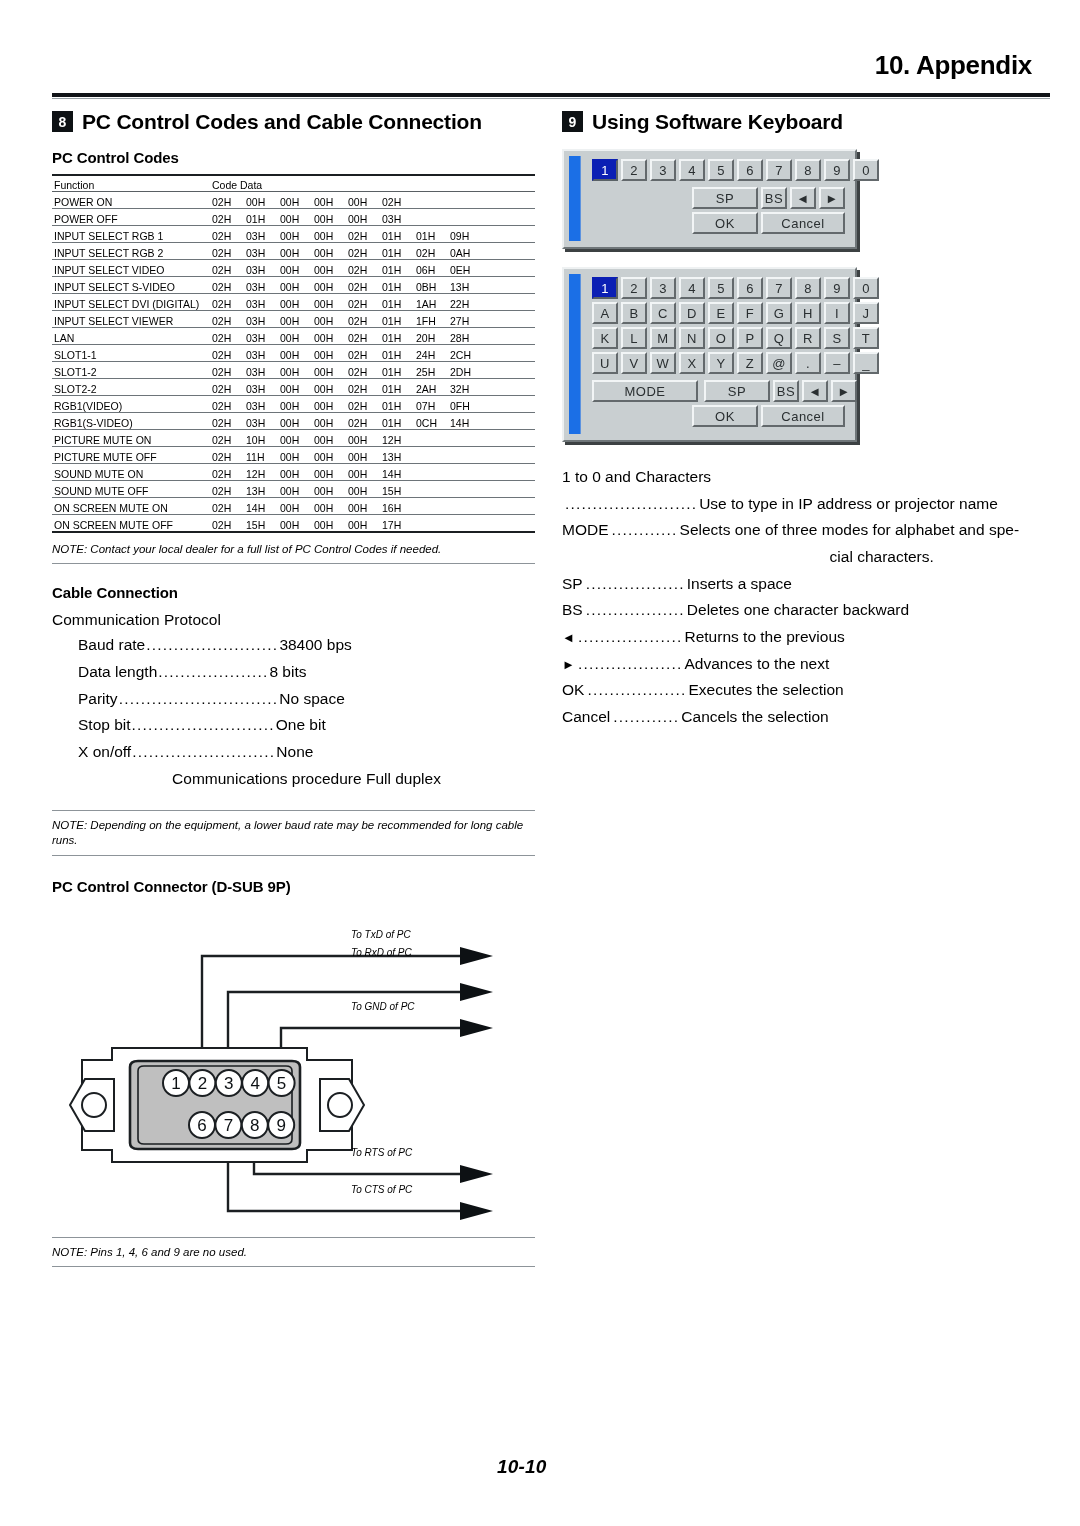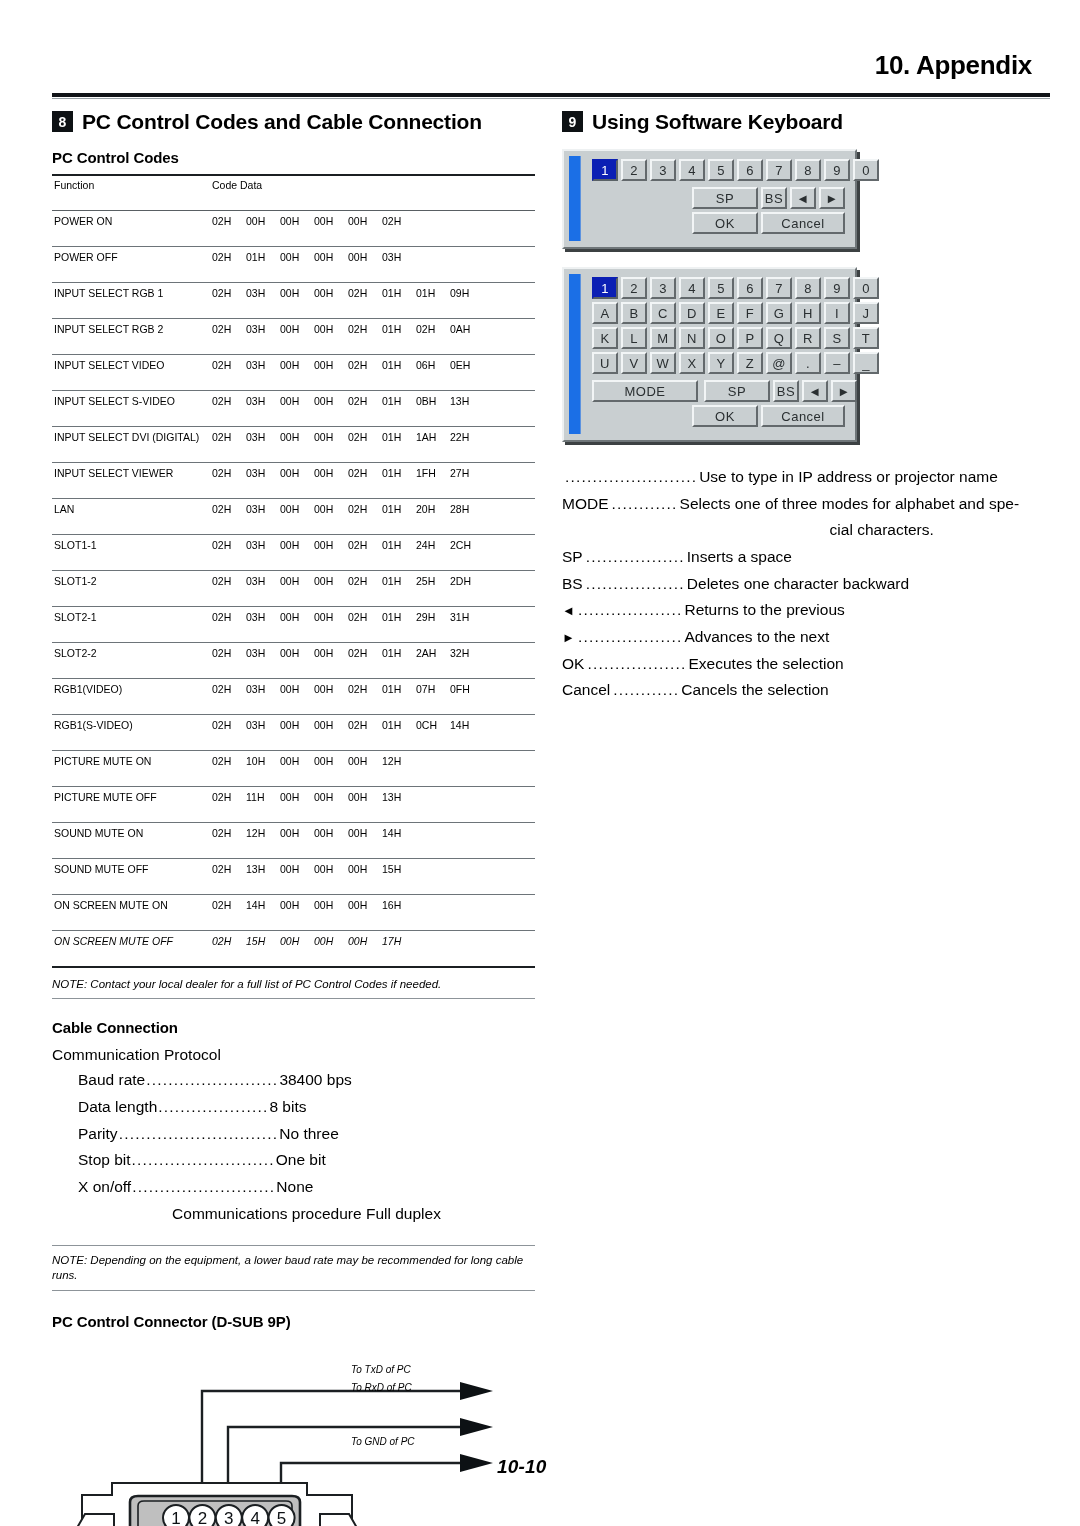"Function" .code-table th, .code-table td { padding: 4px 0 19px 0 -> 4px 0 0 0 }
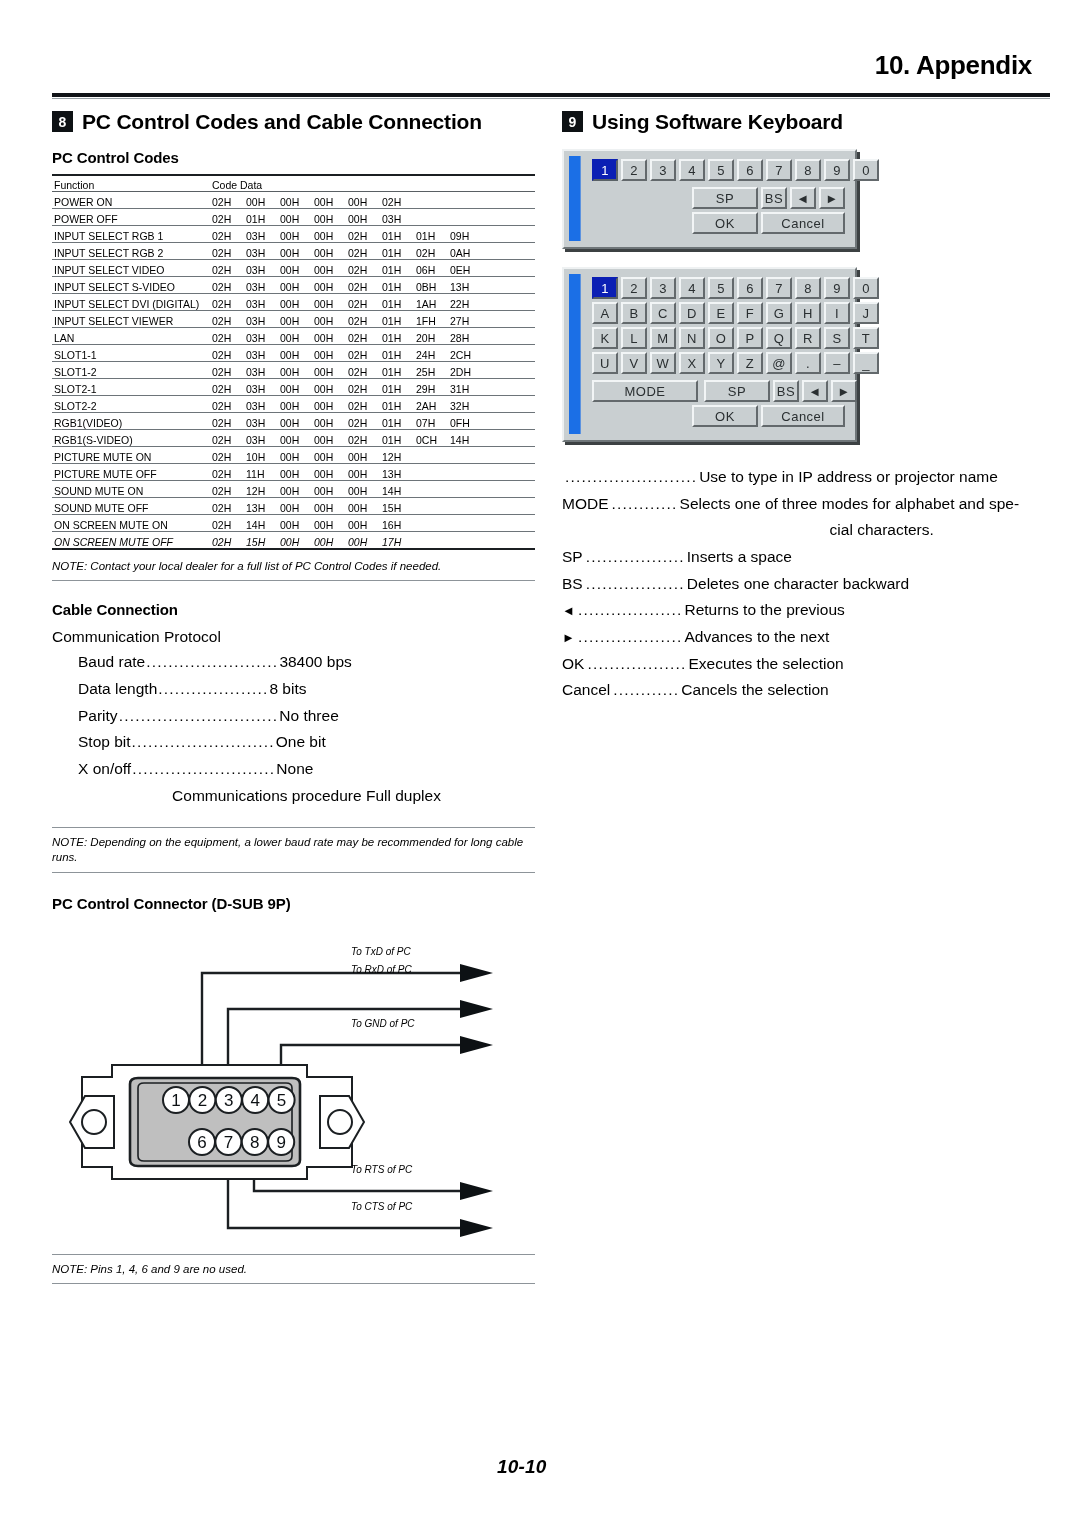"SLOT2-1" tr { html: <tr> <td>SLOT2-1</td> <td><span>02H</span><span>03H</span><span>00H</span><span>00H</span><span>02H</span><span>01H</span><span>29H</span><span>31H</span></td> </tr> -> none }
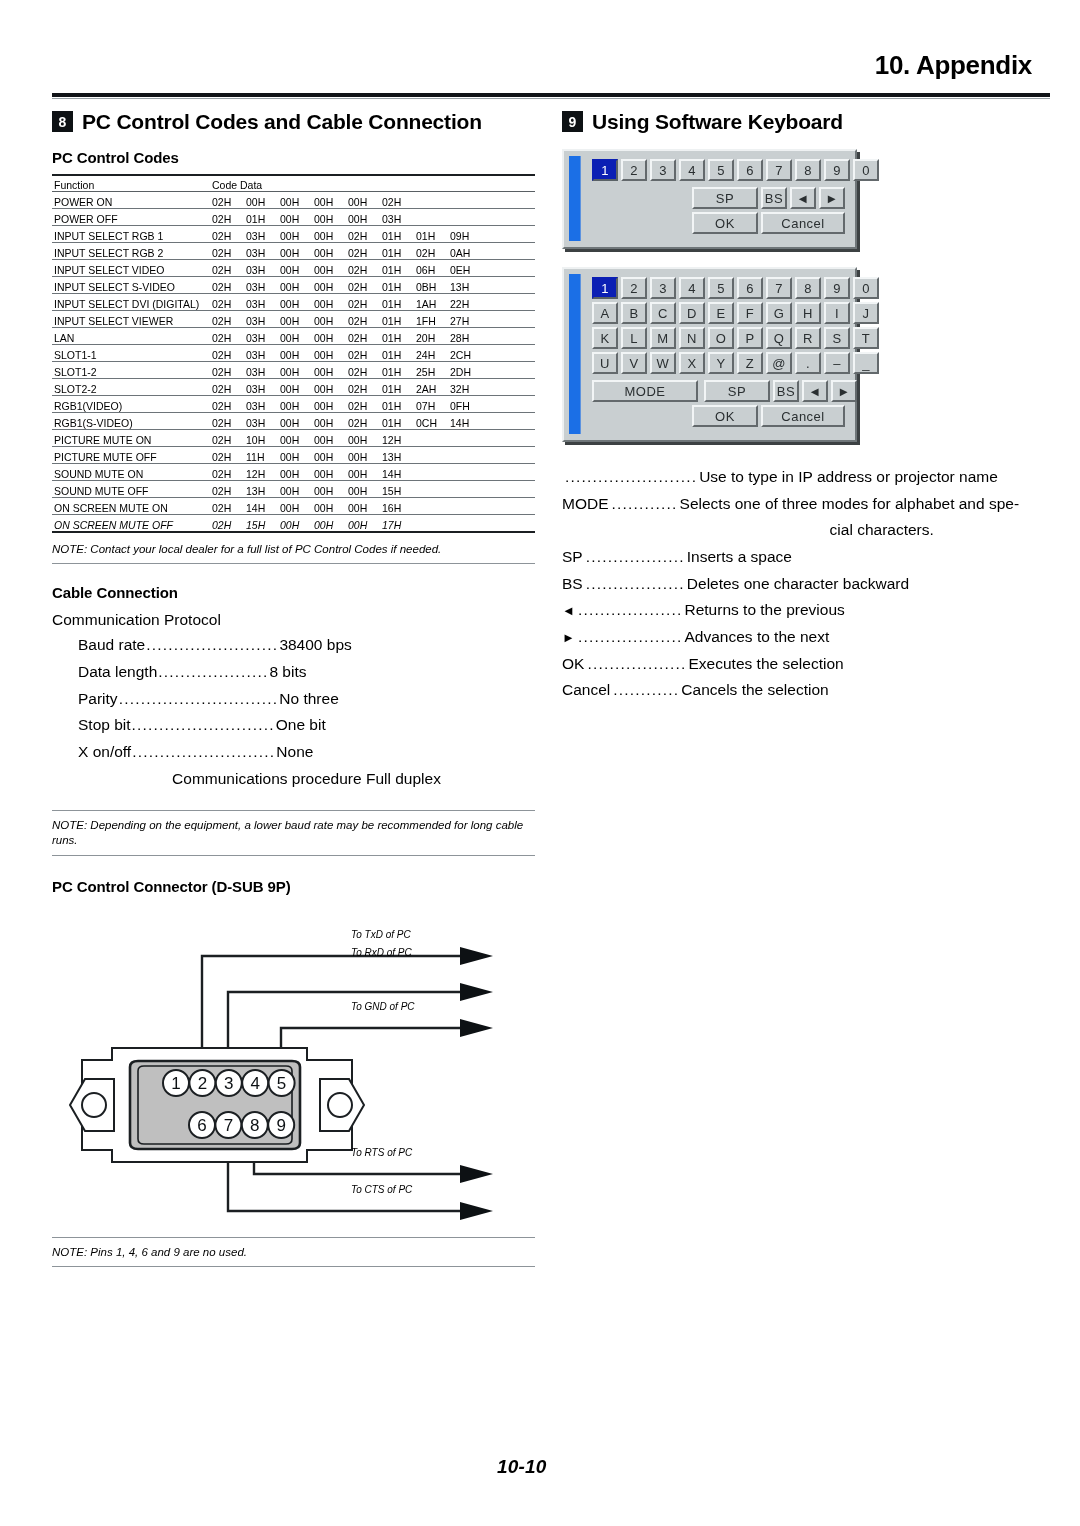"1 to 0 and Characters" div { html: none -> <div>1 to 0 and Characters</div> }
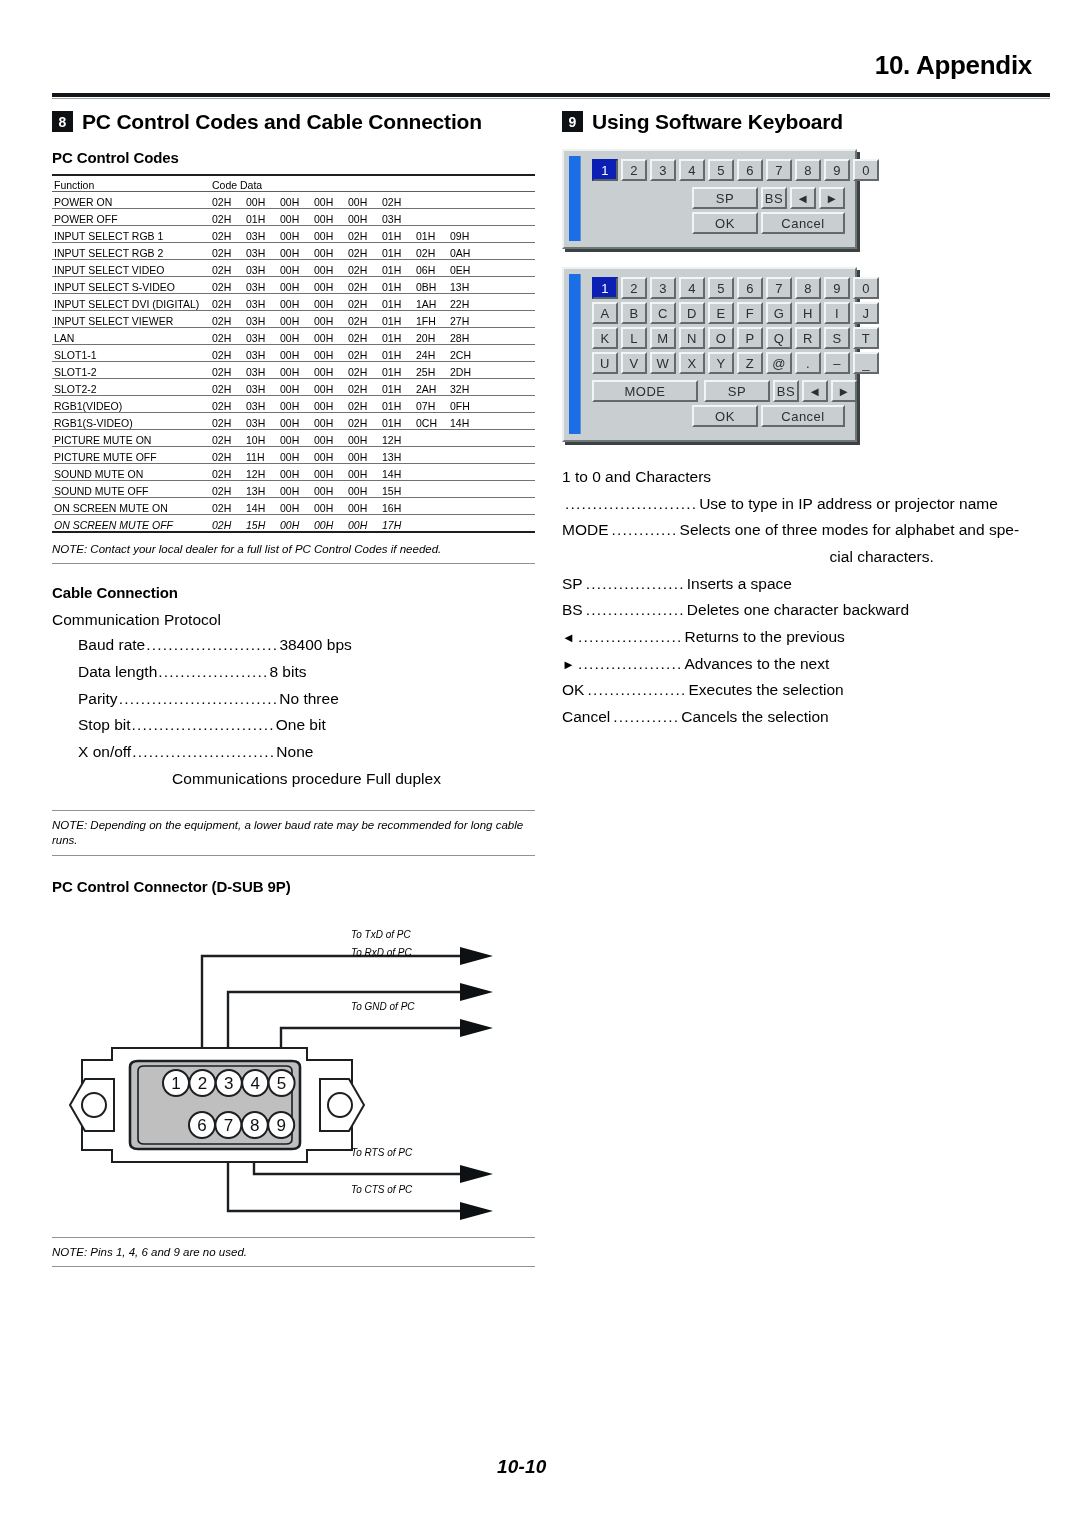"ON SCREEN MUTE OFF" .code-table tbody tr:last-child td { font-style: italic -> none }
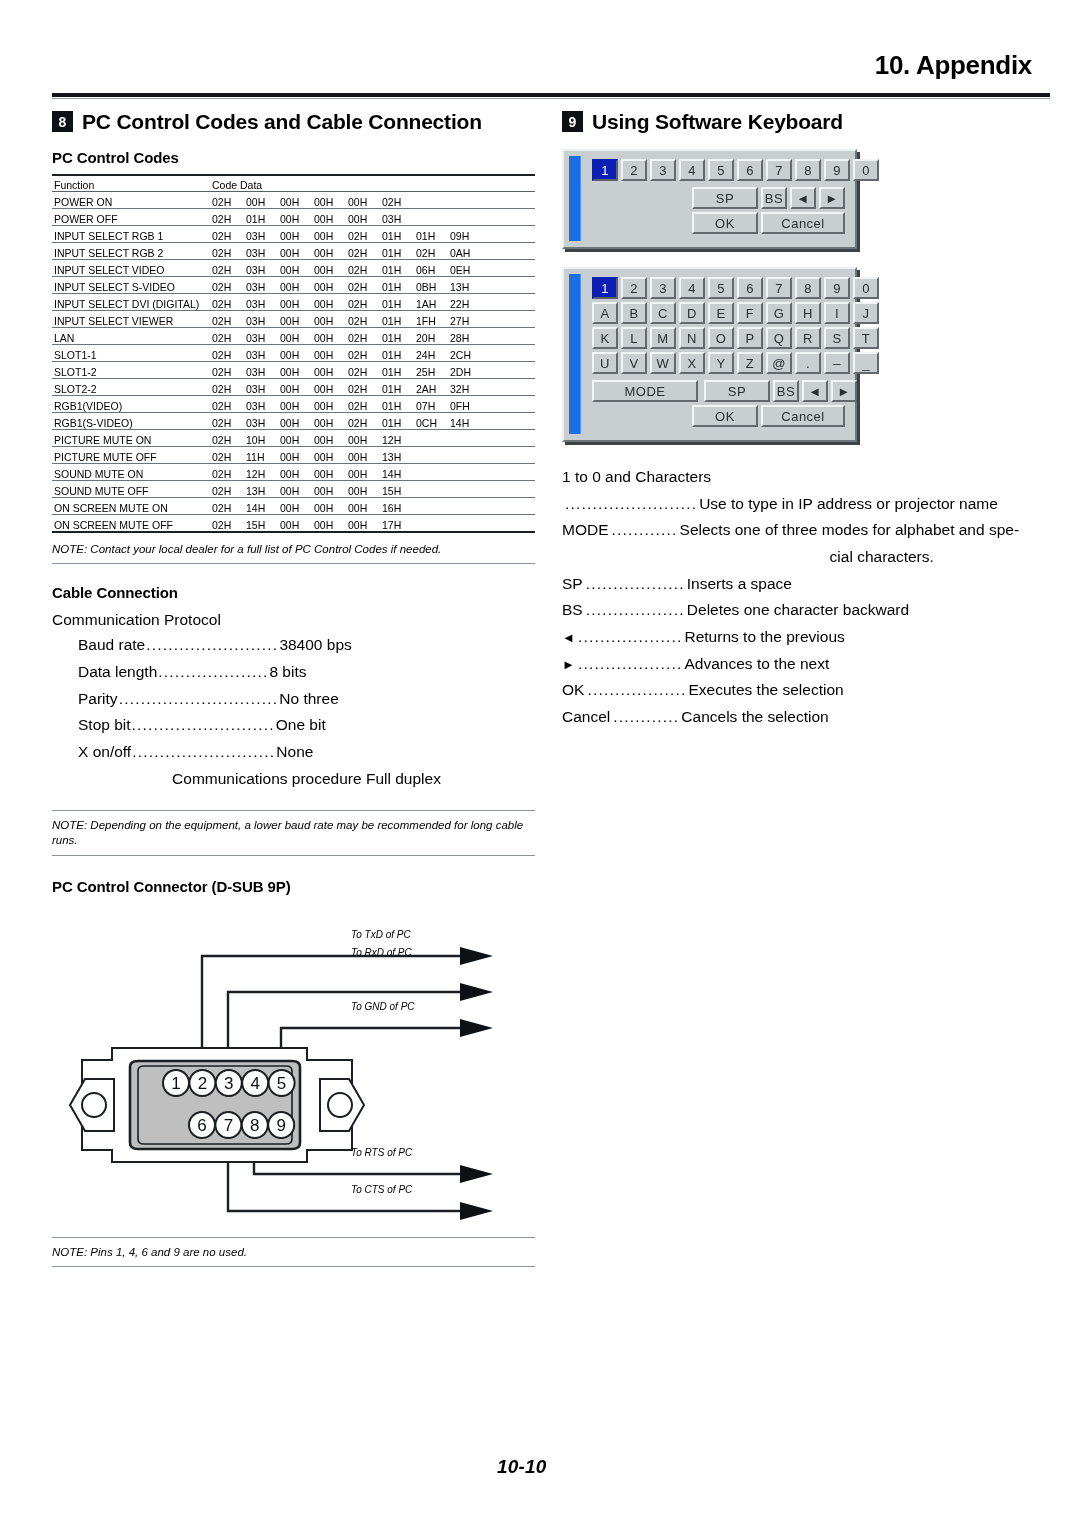"No three" span.val { text: three -> space }
